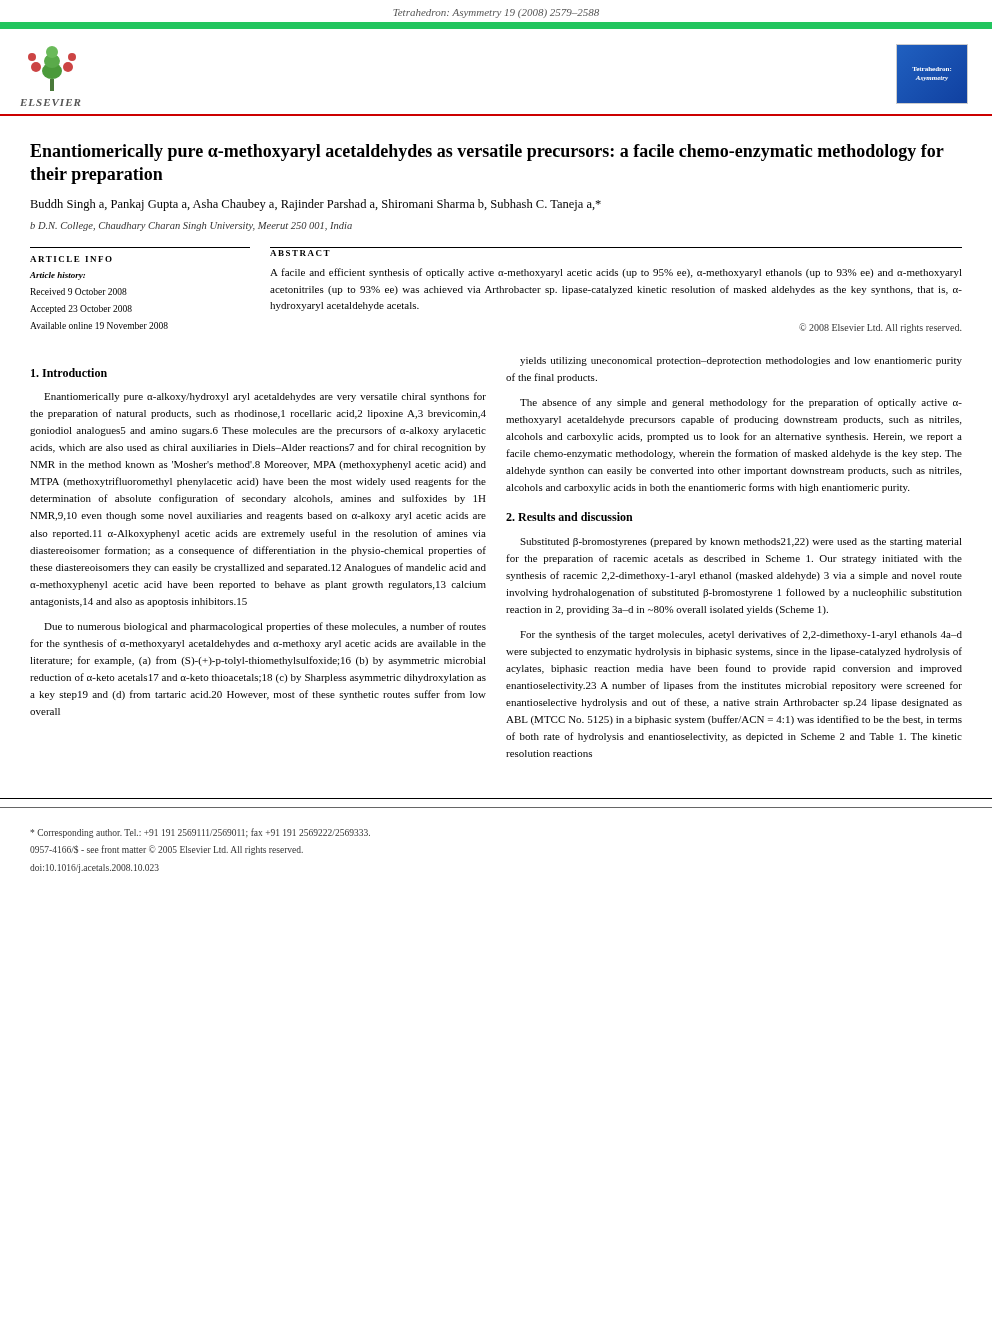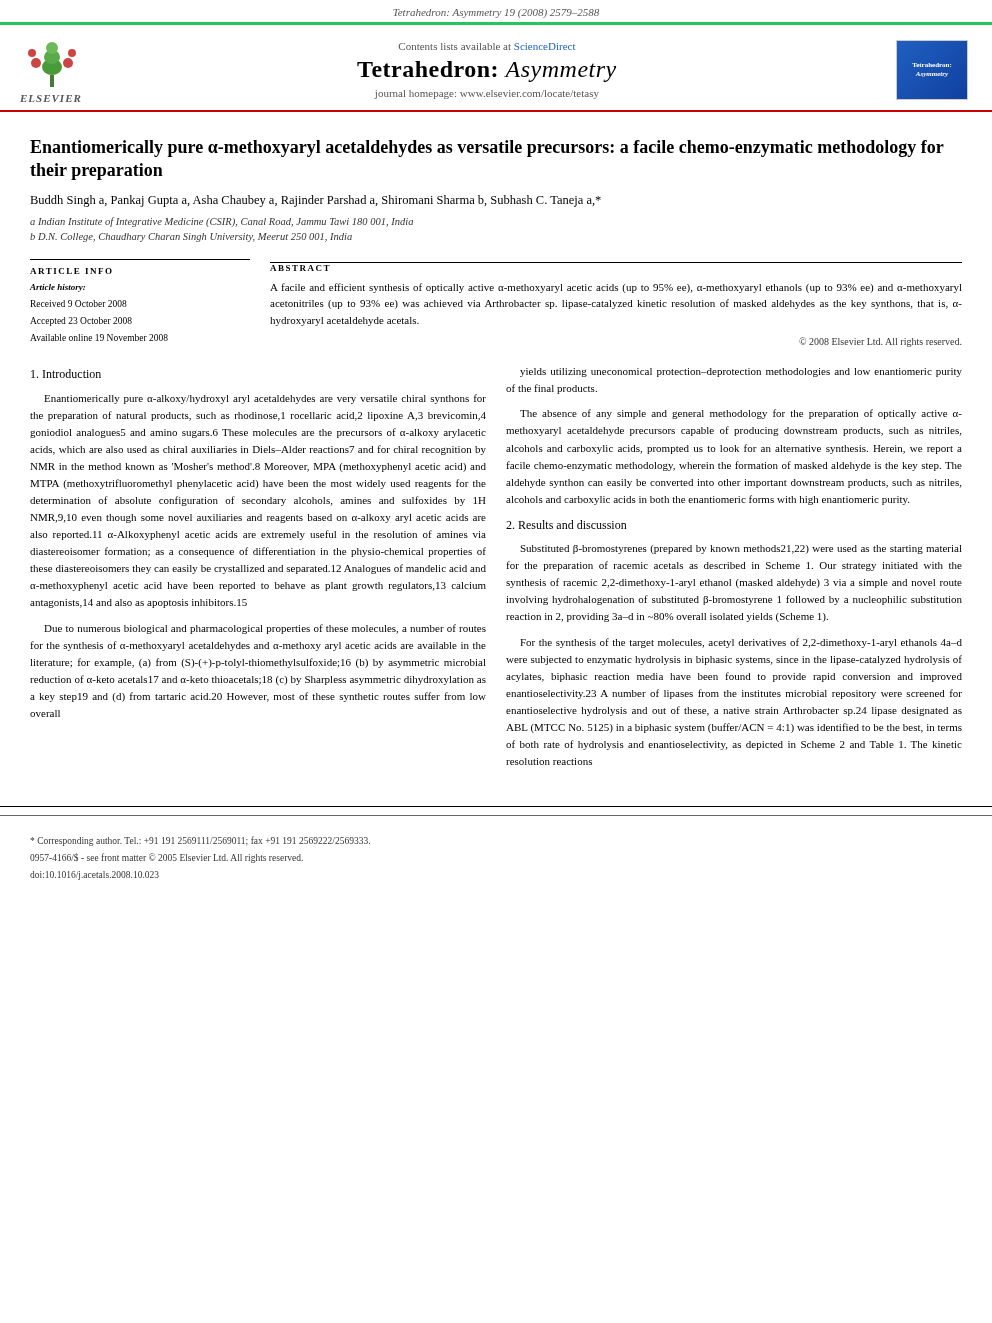"Tetrahedron: Asymmetry 19 (2008)" .top-bar { border-bottom: 3px solid #22c55e -> 7px solid #22c55e }
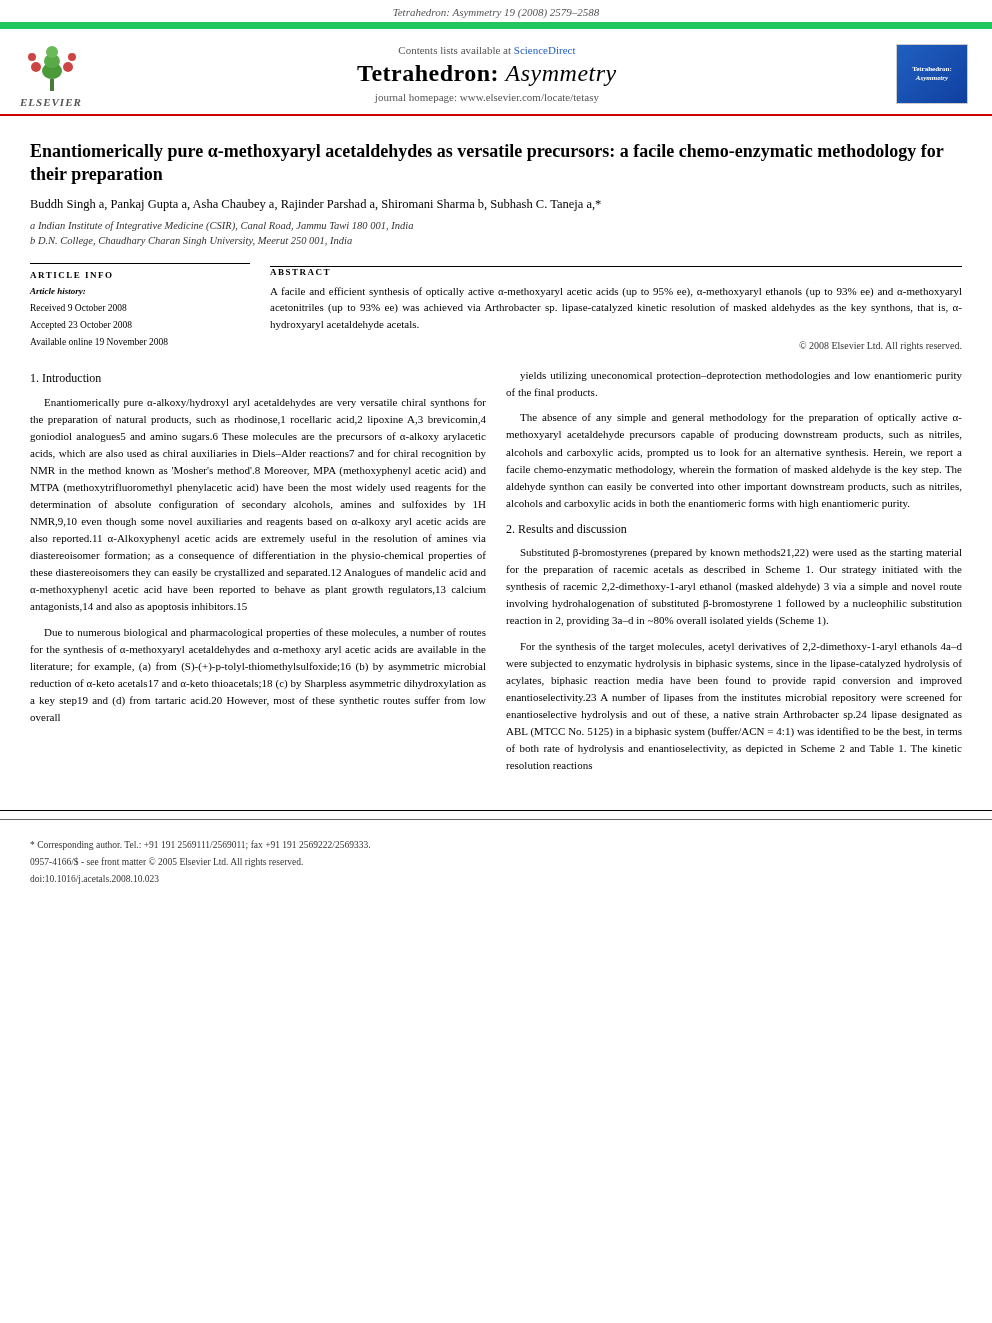"Contents lists available at" div.journal-header-center { html: <div> <div> <span>Contents lists available at</span> <a>ScienceDirect</a> </div> <div> <span>Tetrahedron: </span><span>Asymmetry</span> </div> <div>journal homepage: www.elsevier.com/locate/tetasy</div> </div> -> none }
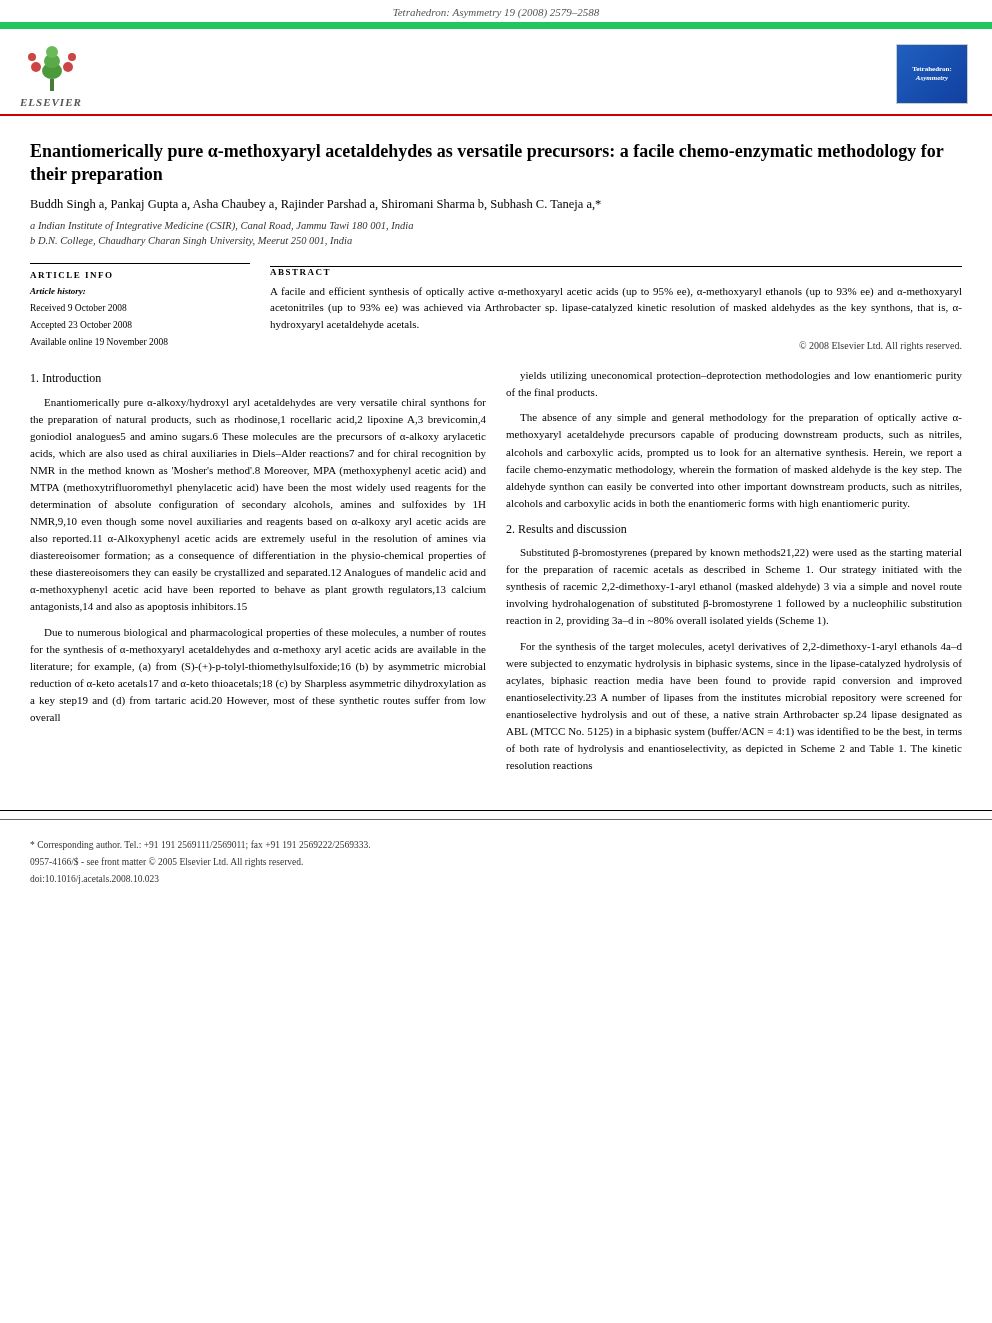"a Indian Institute of Integrative" div { html: <div>a Indian Institute of Integrative Medicine (CSIR), Canal Road, Jammu Tawi 180 001, India</div> -> none }
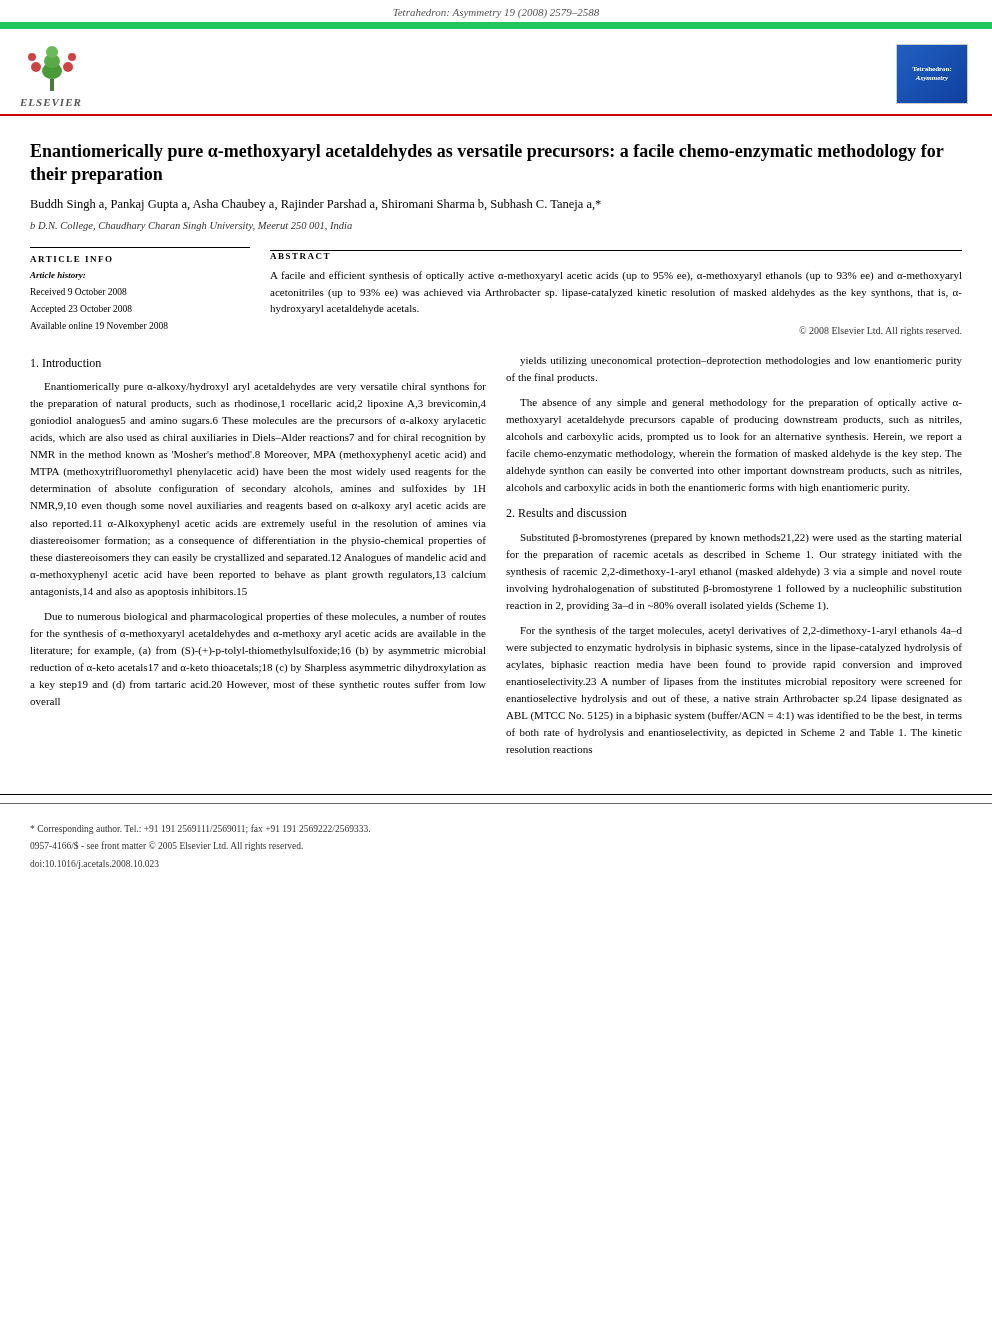"ARTICLE INFO" .two-col { align-items: flex-end -> none }
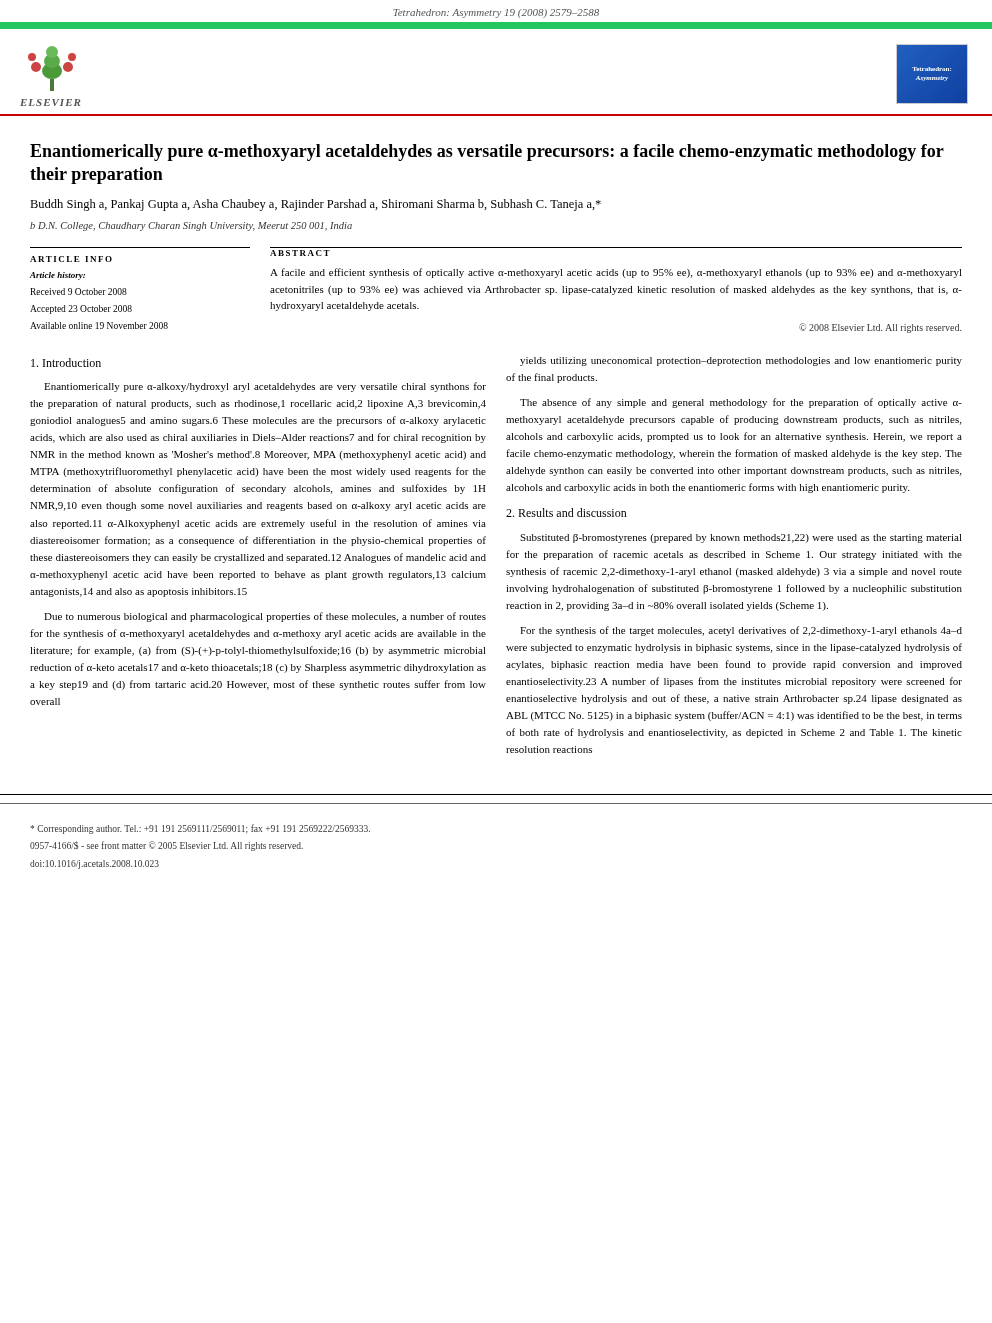"1. Introduction" .section-title { font-weight: normal -> bold; margin-top: 2px -> 12px }
